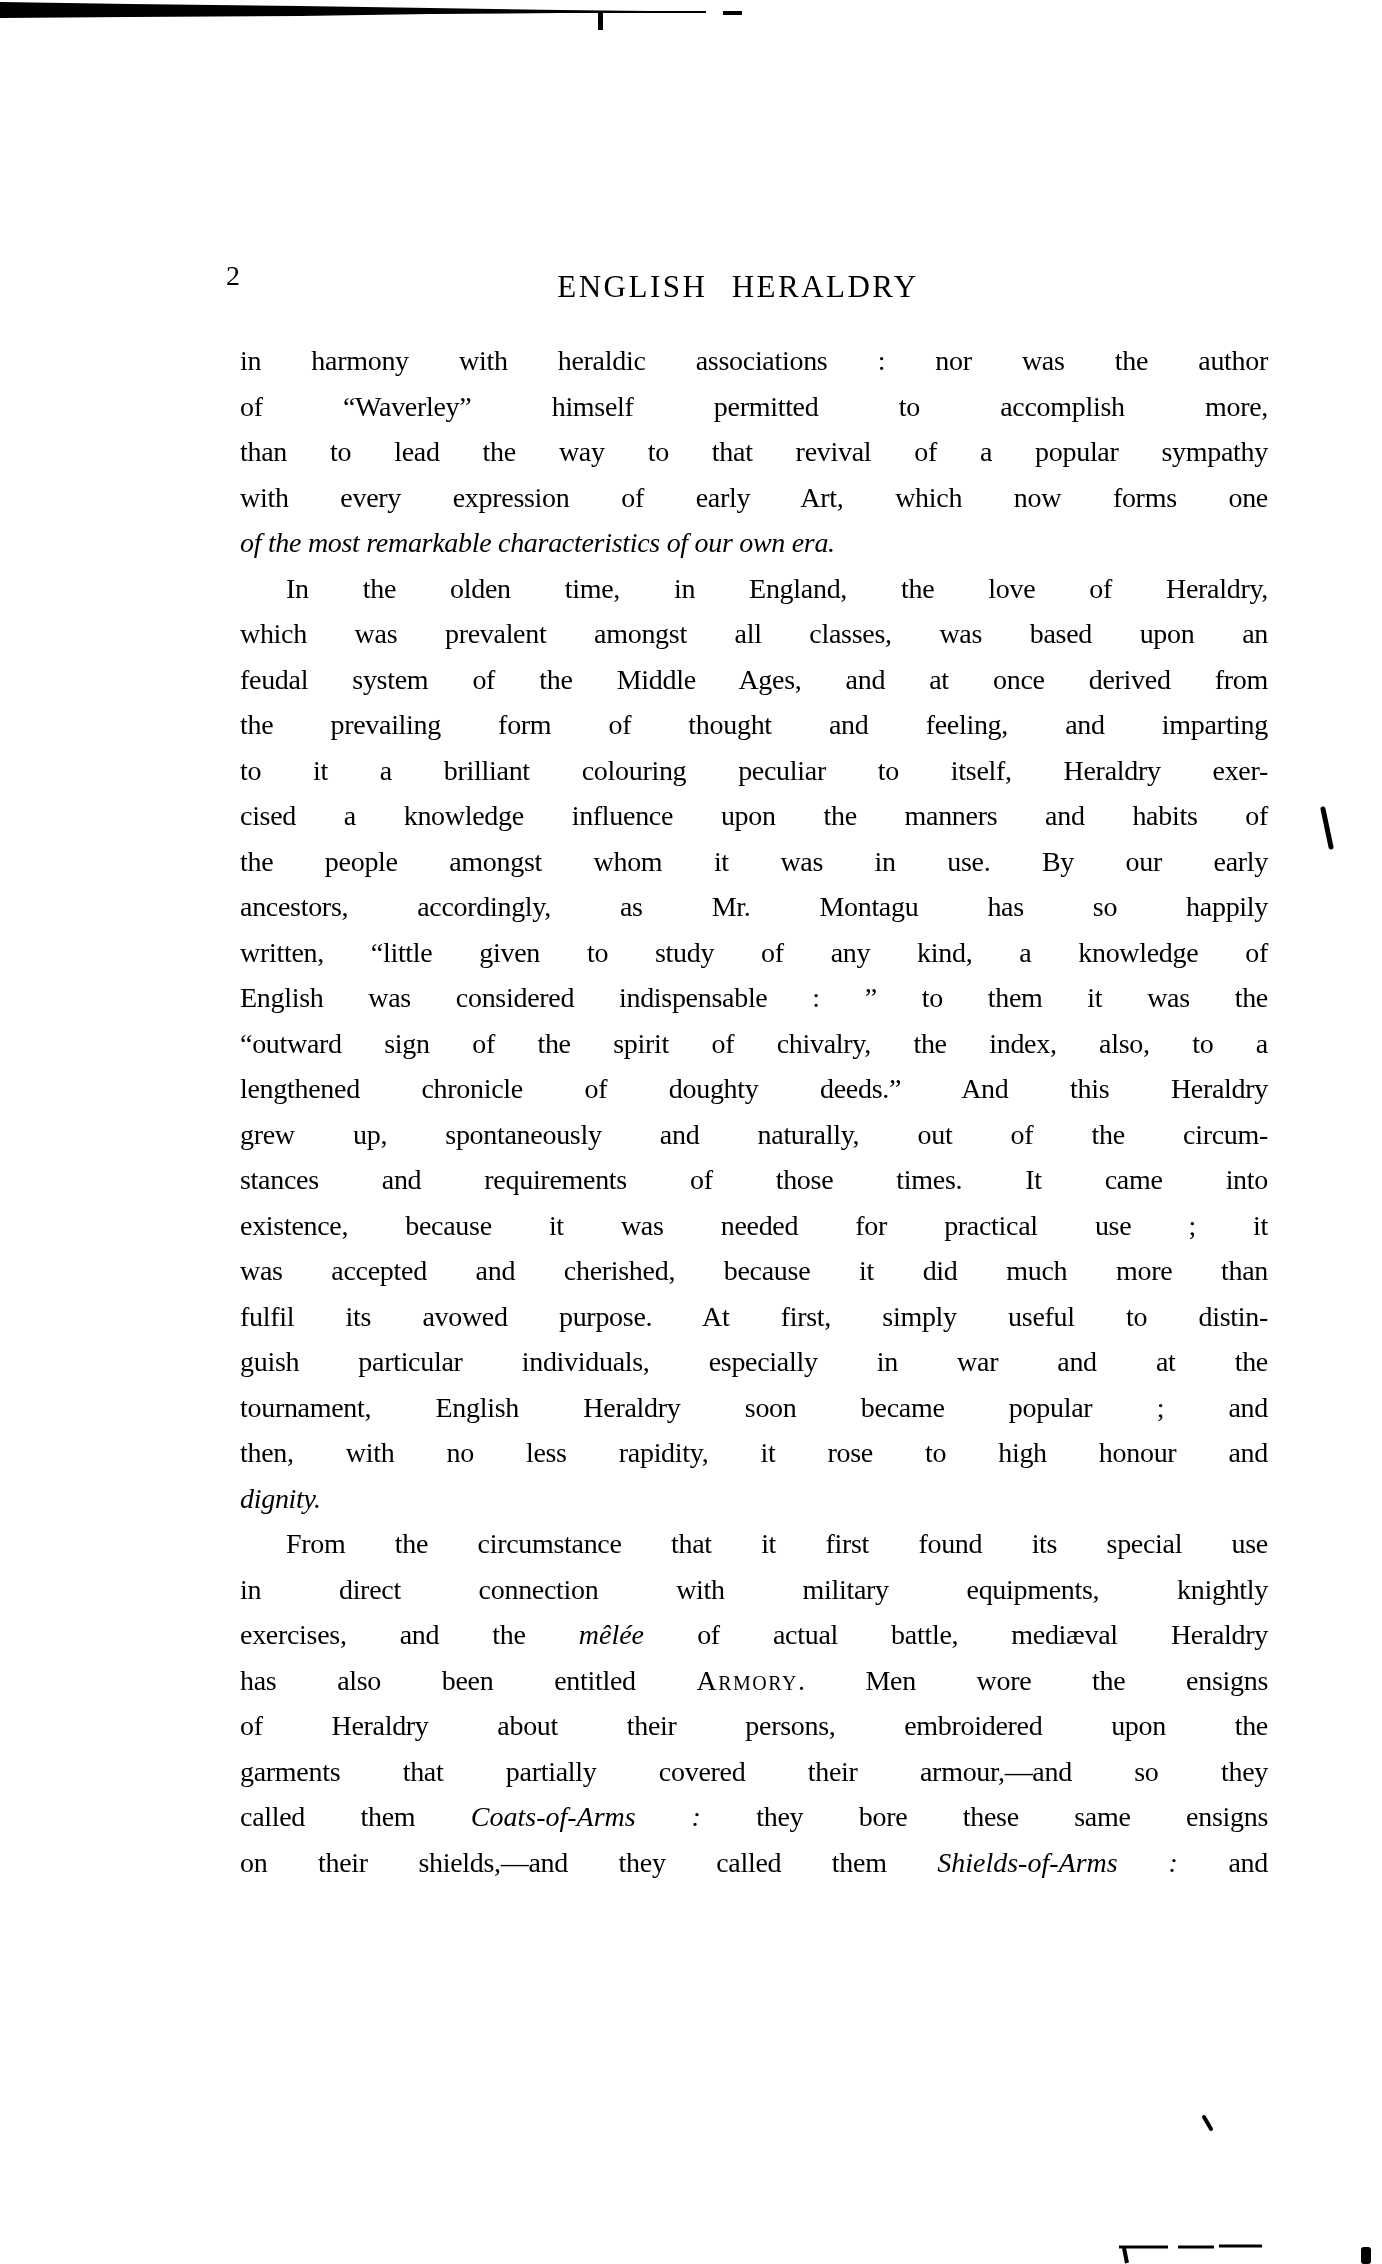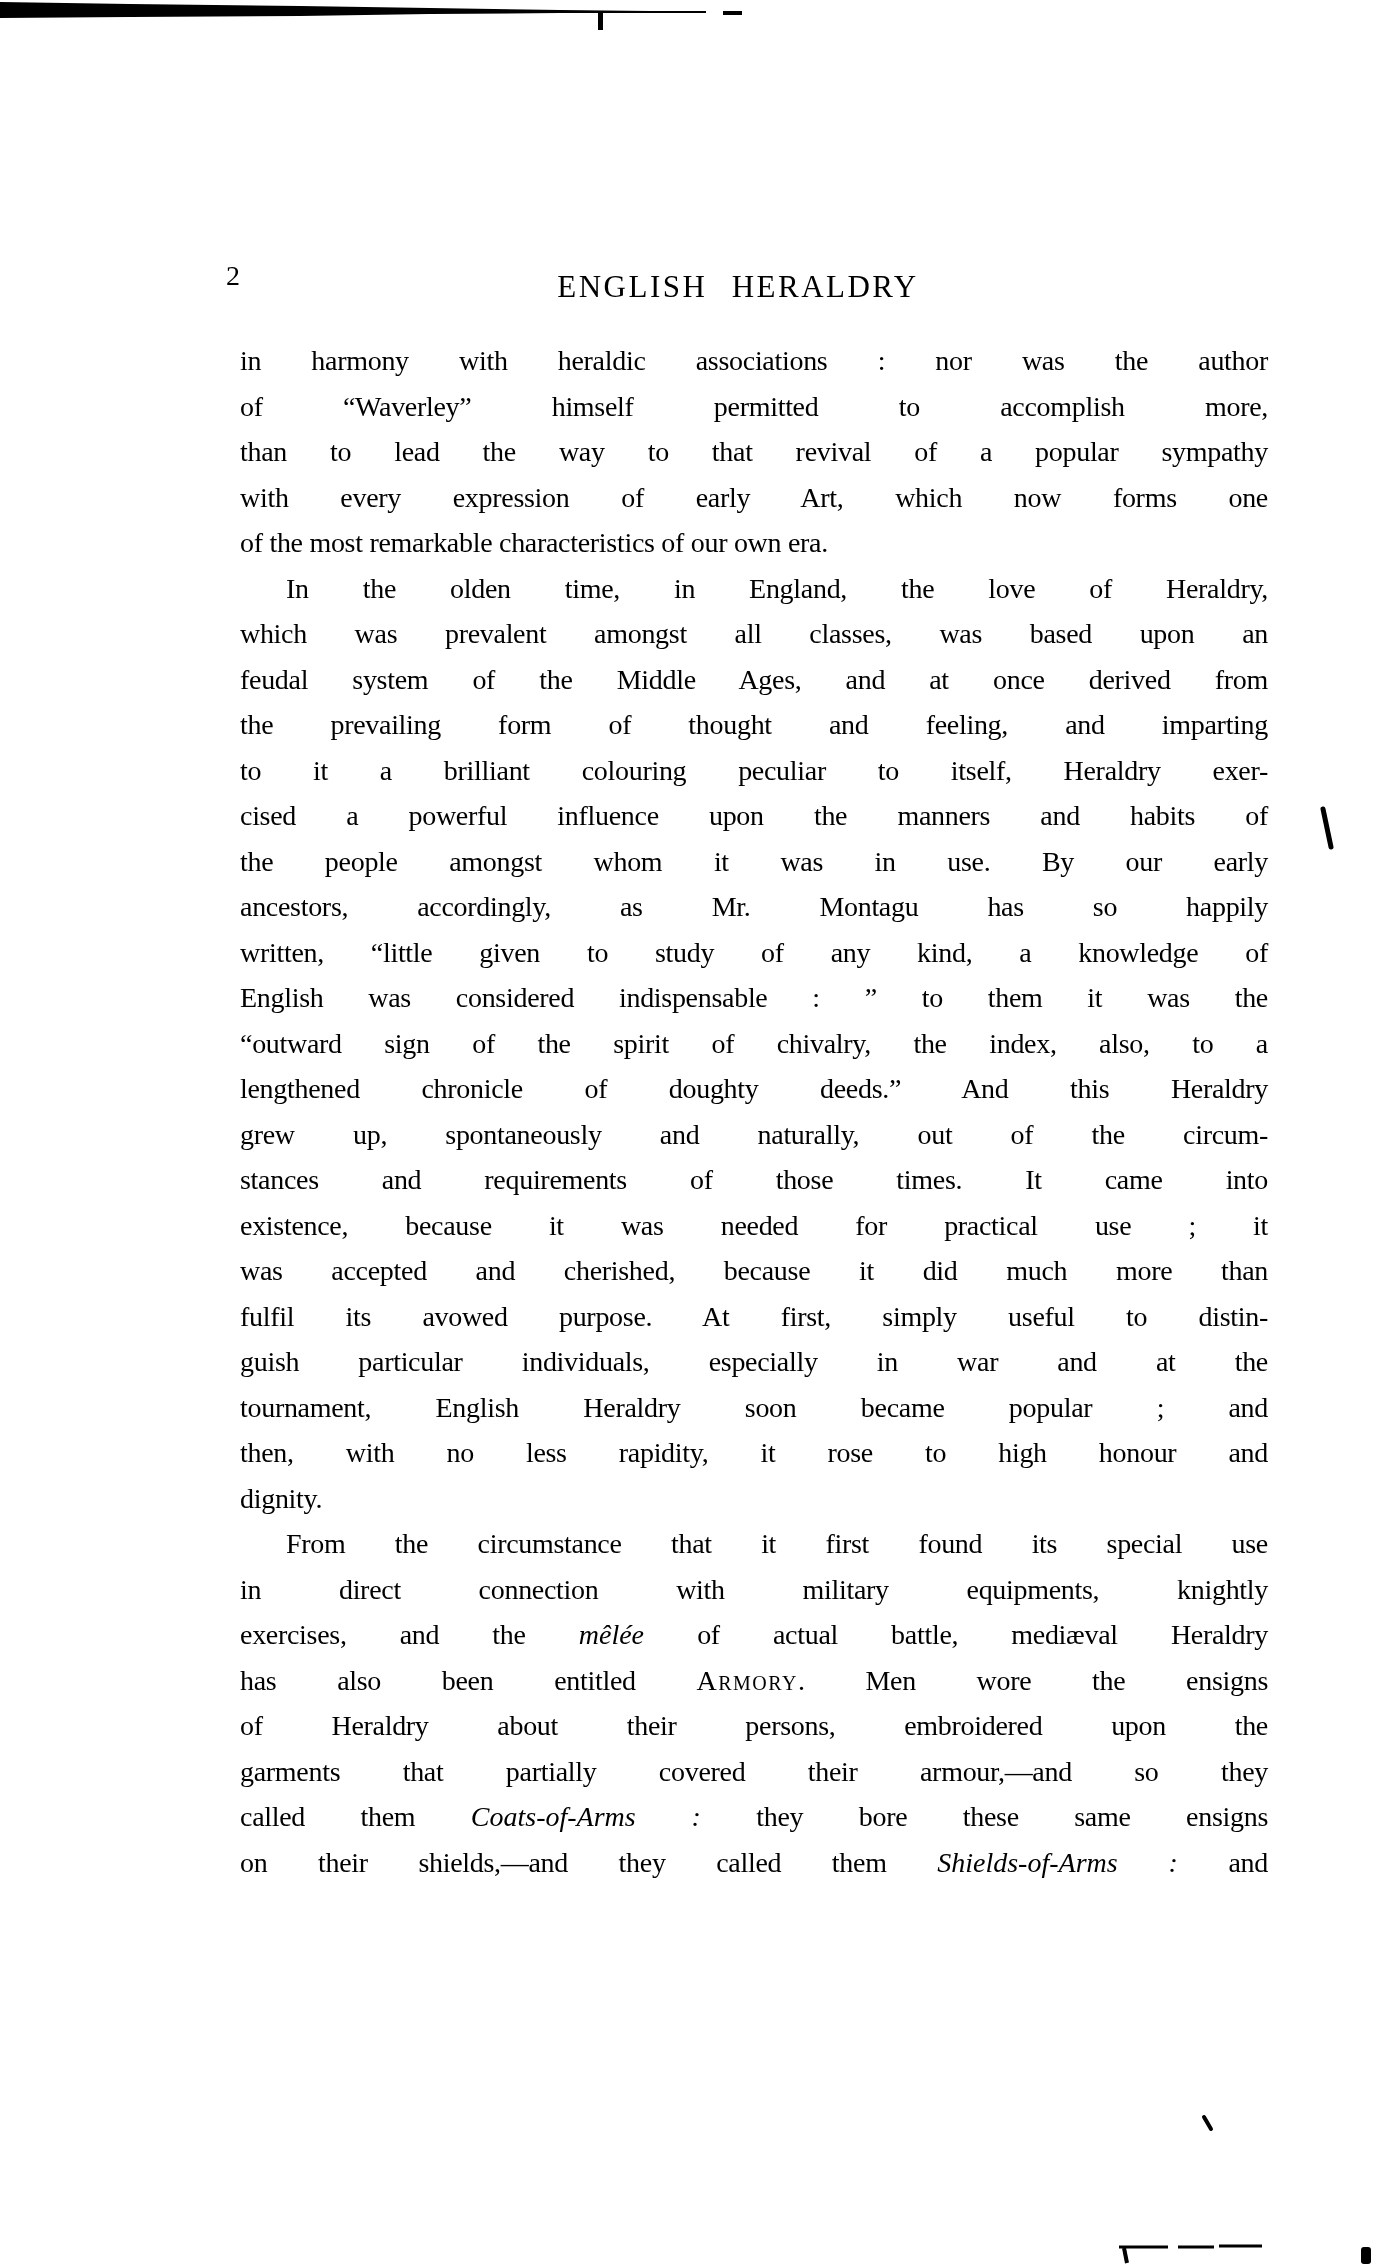"of the most remarkable characteristics" .line.short { font-style: none -> italic }
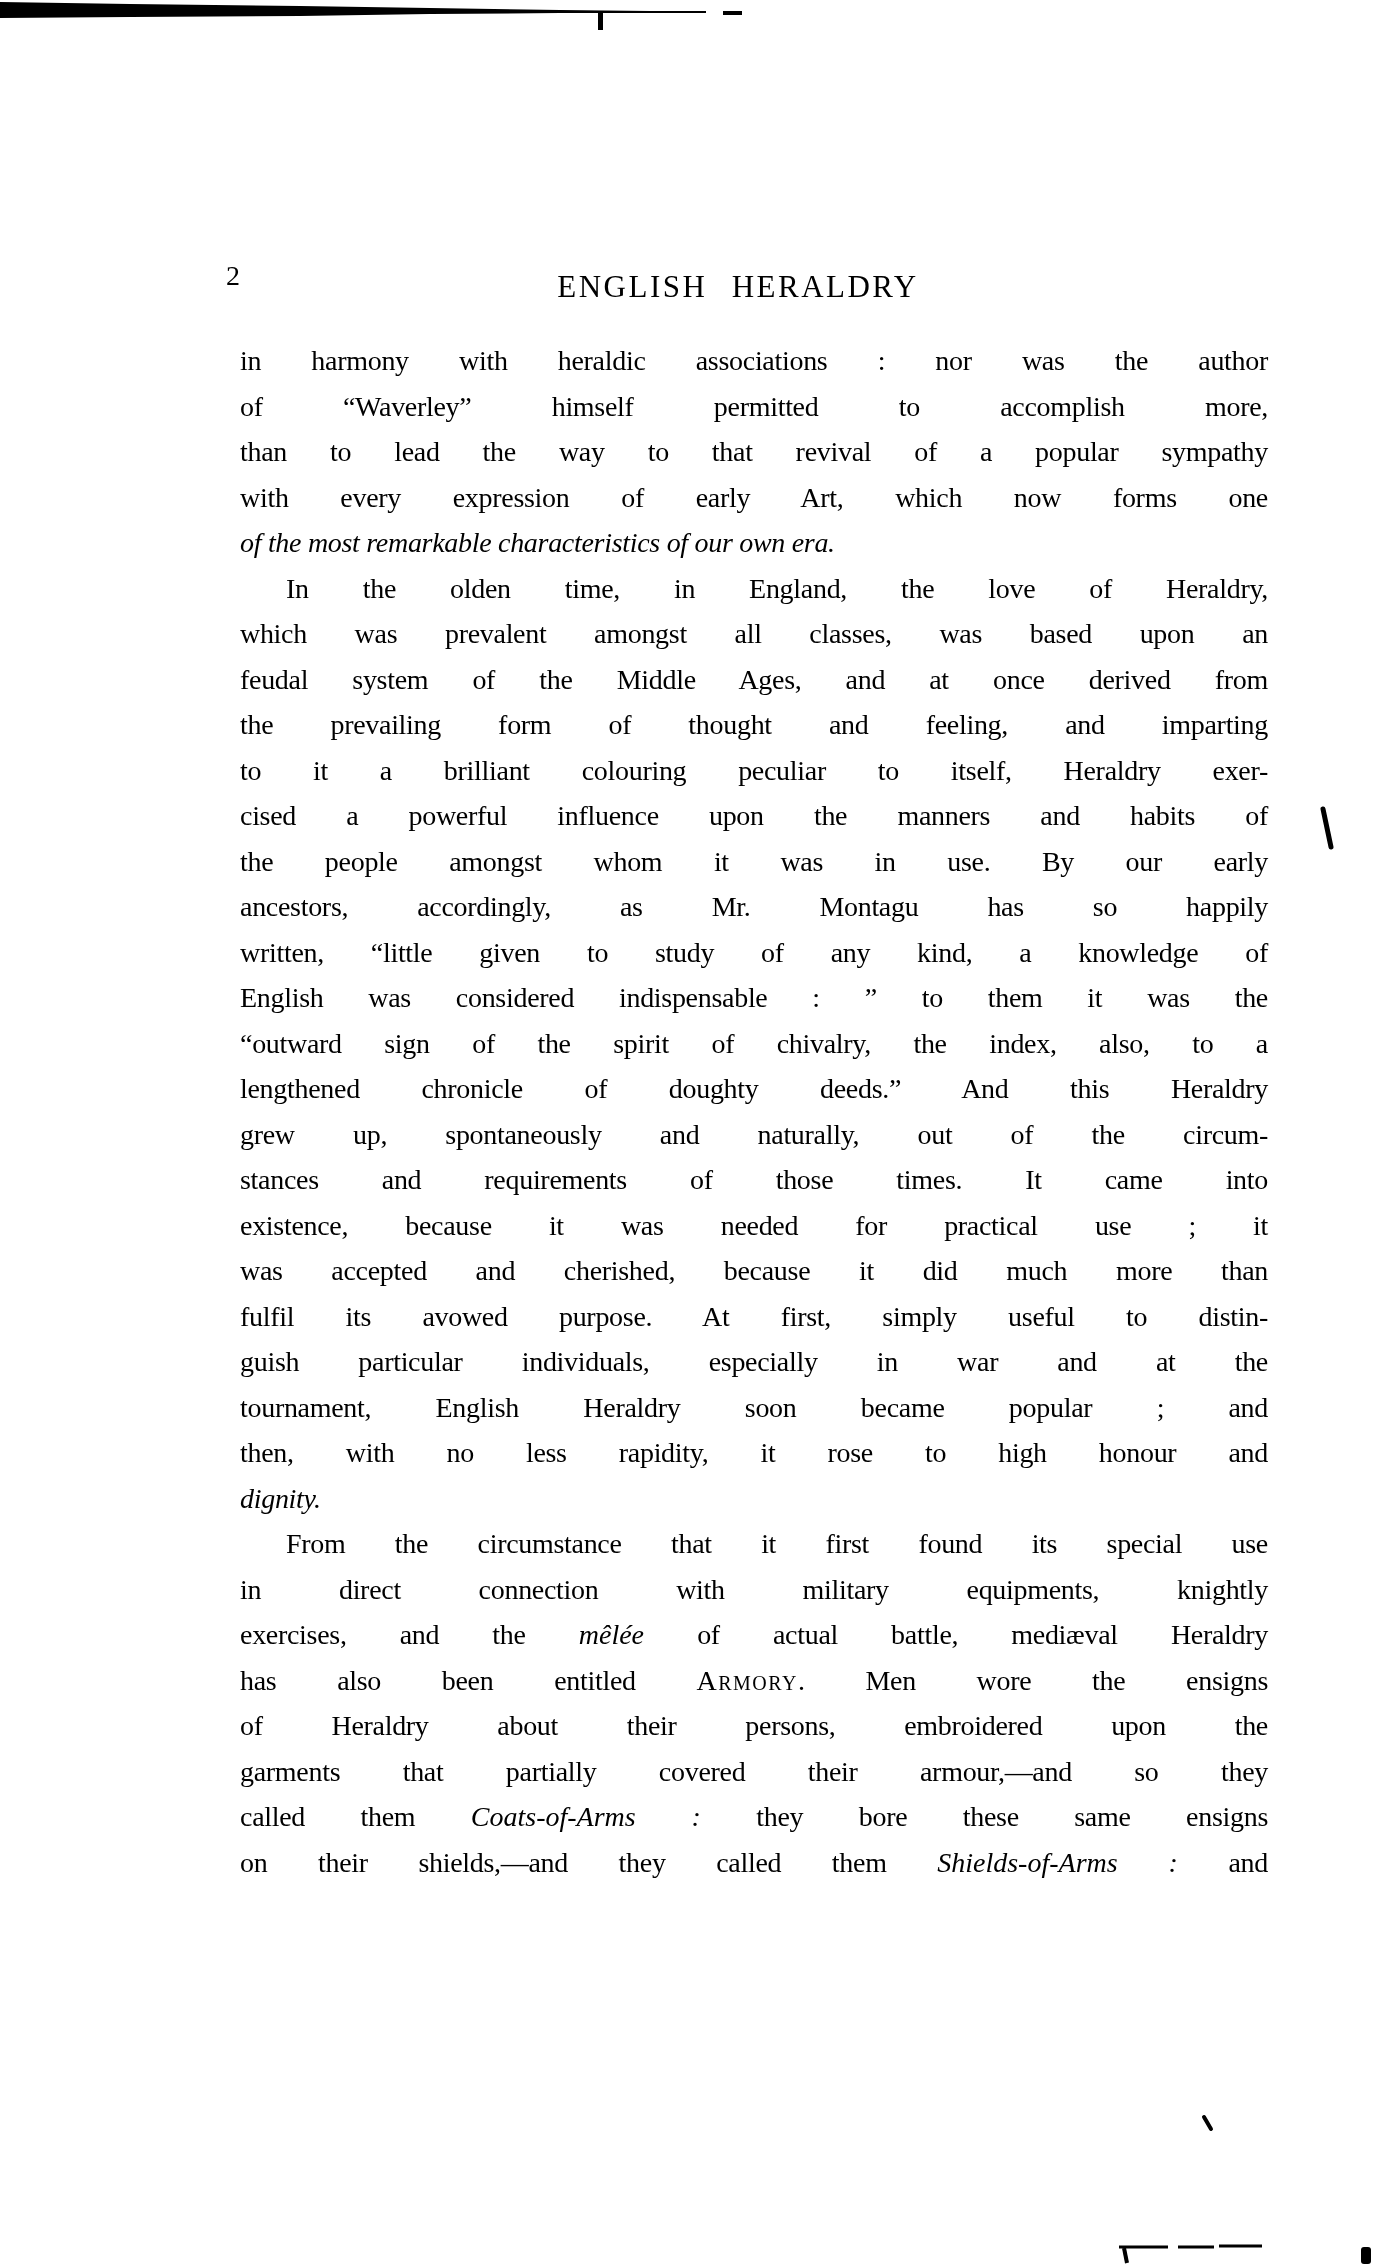"cised a powerful influence upon" div.line { text: powerful -> knowledge }
